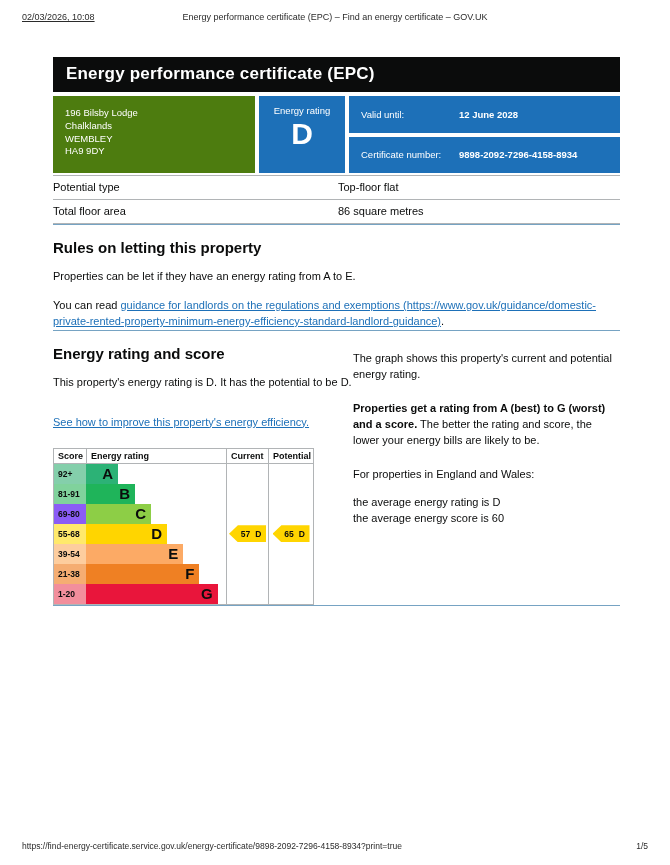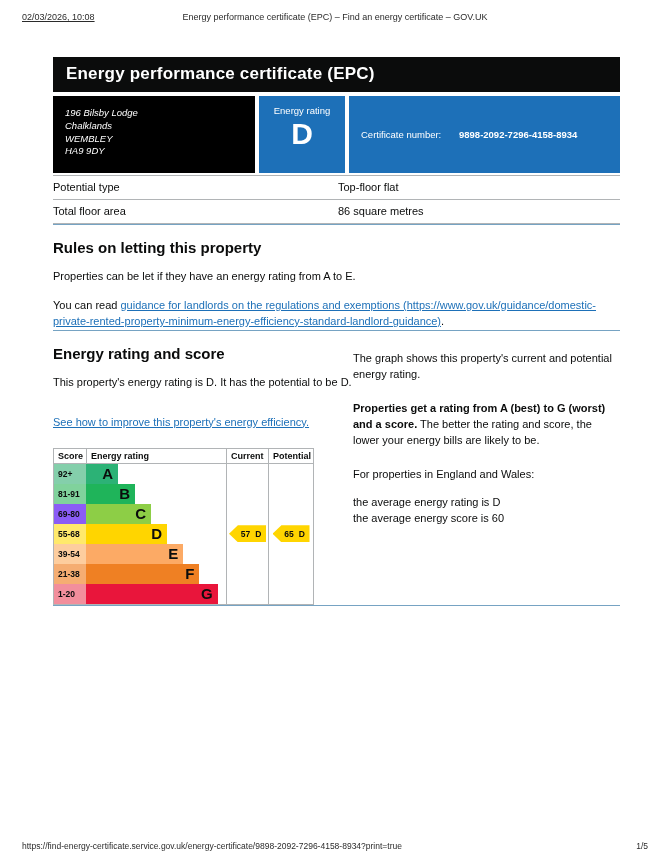"196 Bilsby Lodge" div.cell { background: #000000 -> #4d7c0f; font-style: italic -> none }
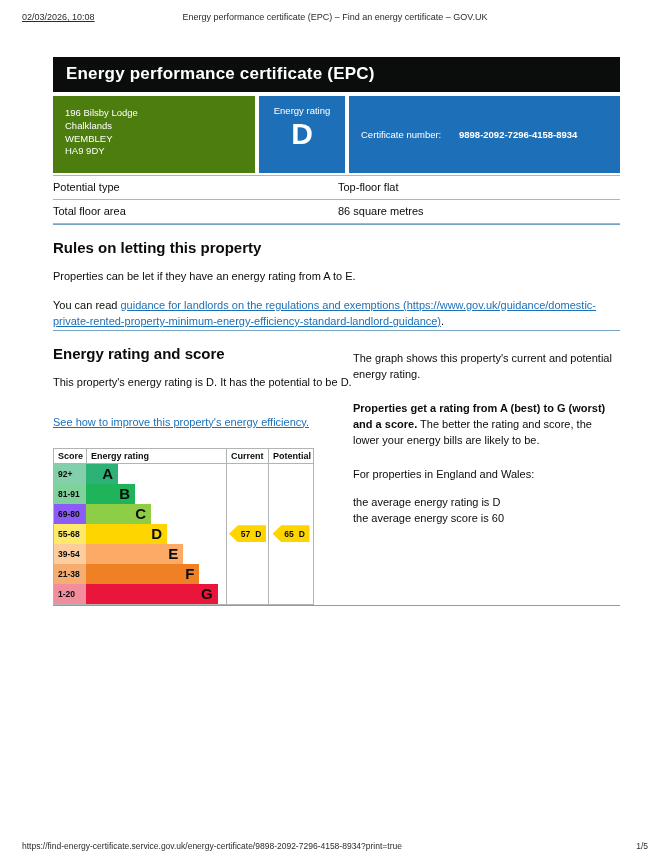"Valid until:" div.info-row { html: none -> <div> <span>Valid until:</span> <span>12 June 2028</span> </div> }
